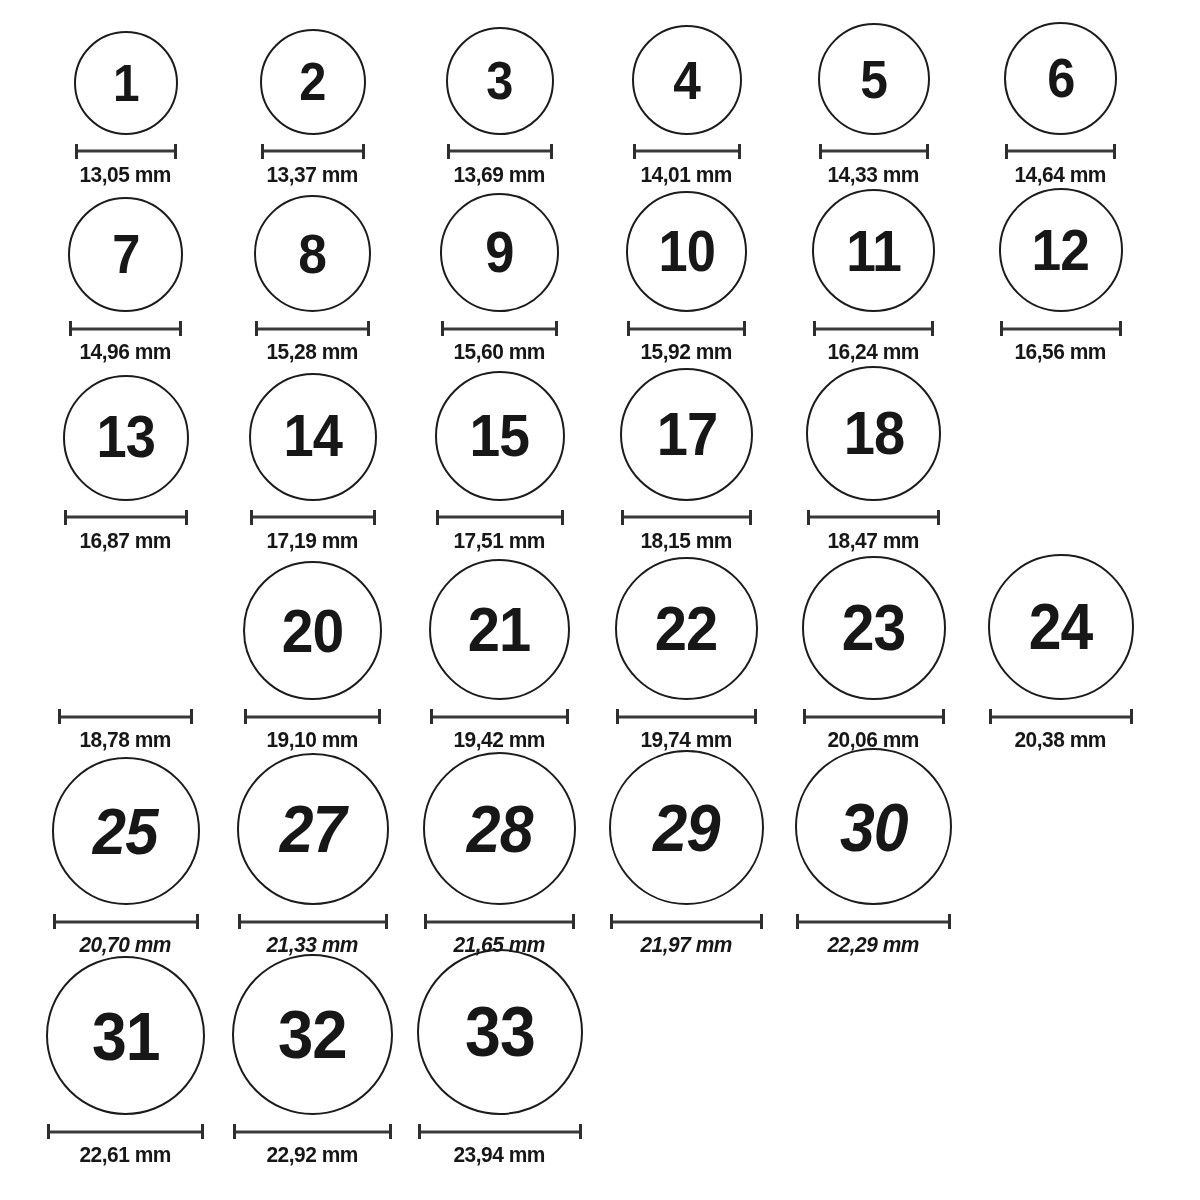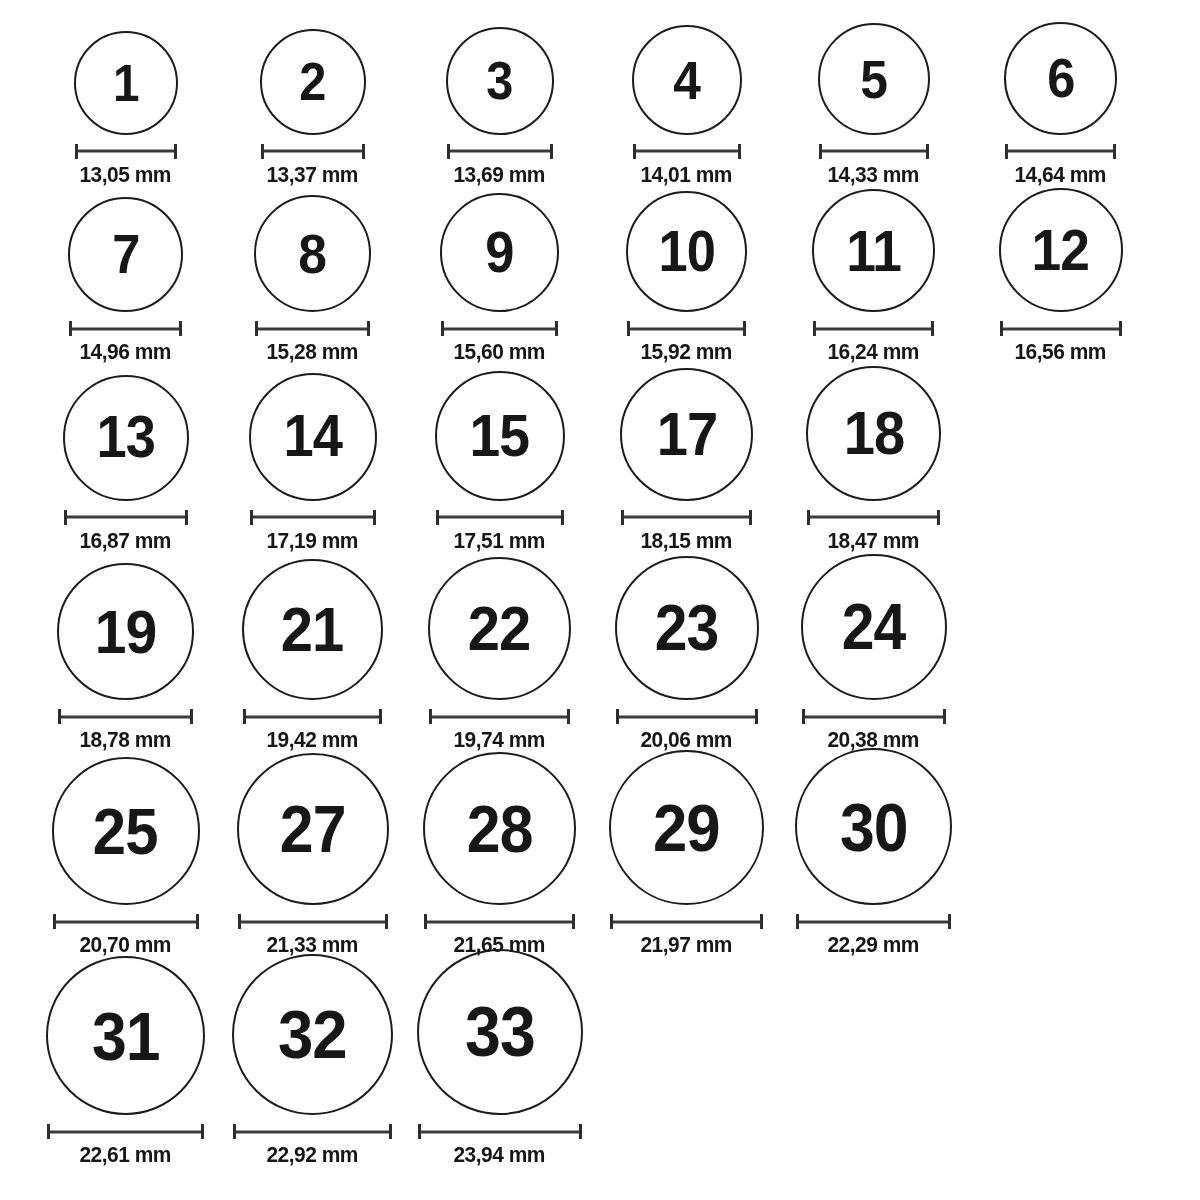"19" div.circle { html: <div> <span>19</span> </div> -> none }
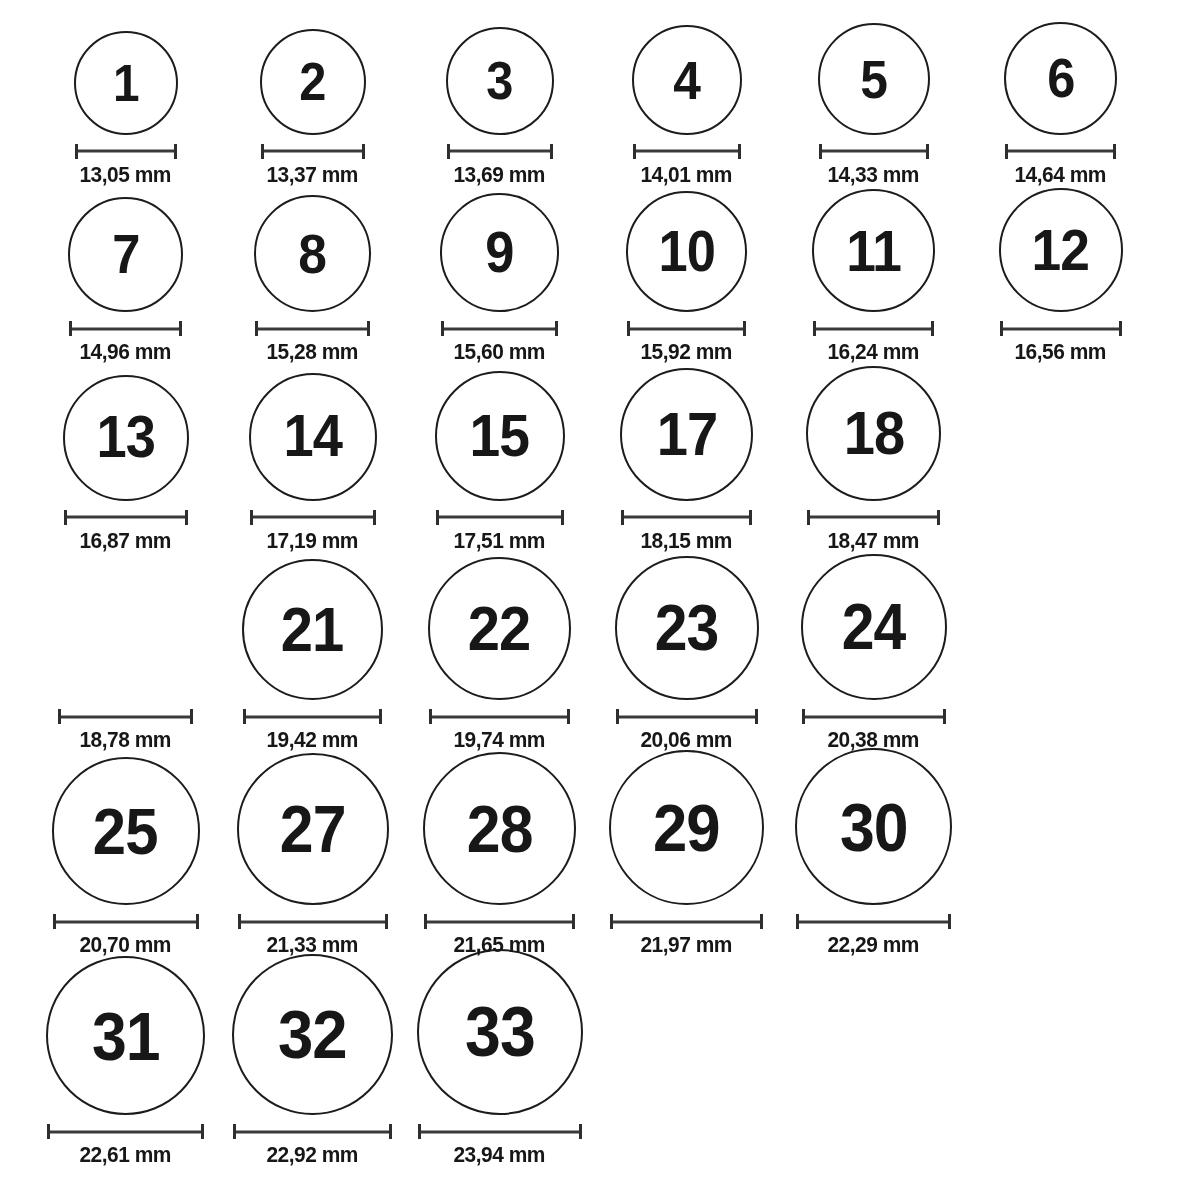"20" div.cell { html: none -> <div> <div> <span>20</span> </div> <div></div> <div>19,10 mm</div> </div> }
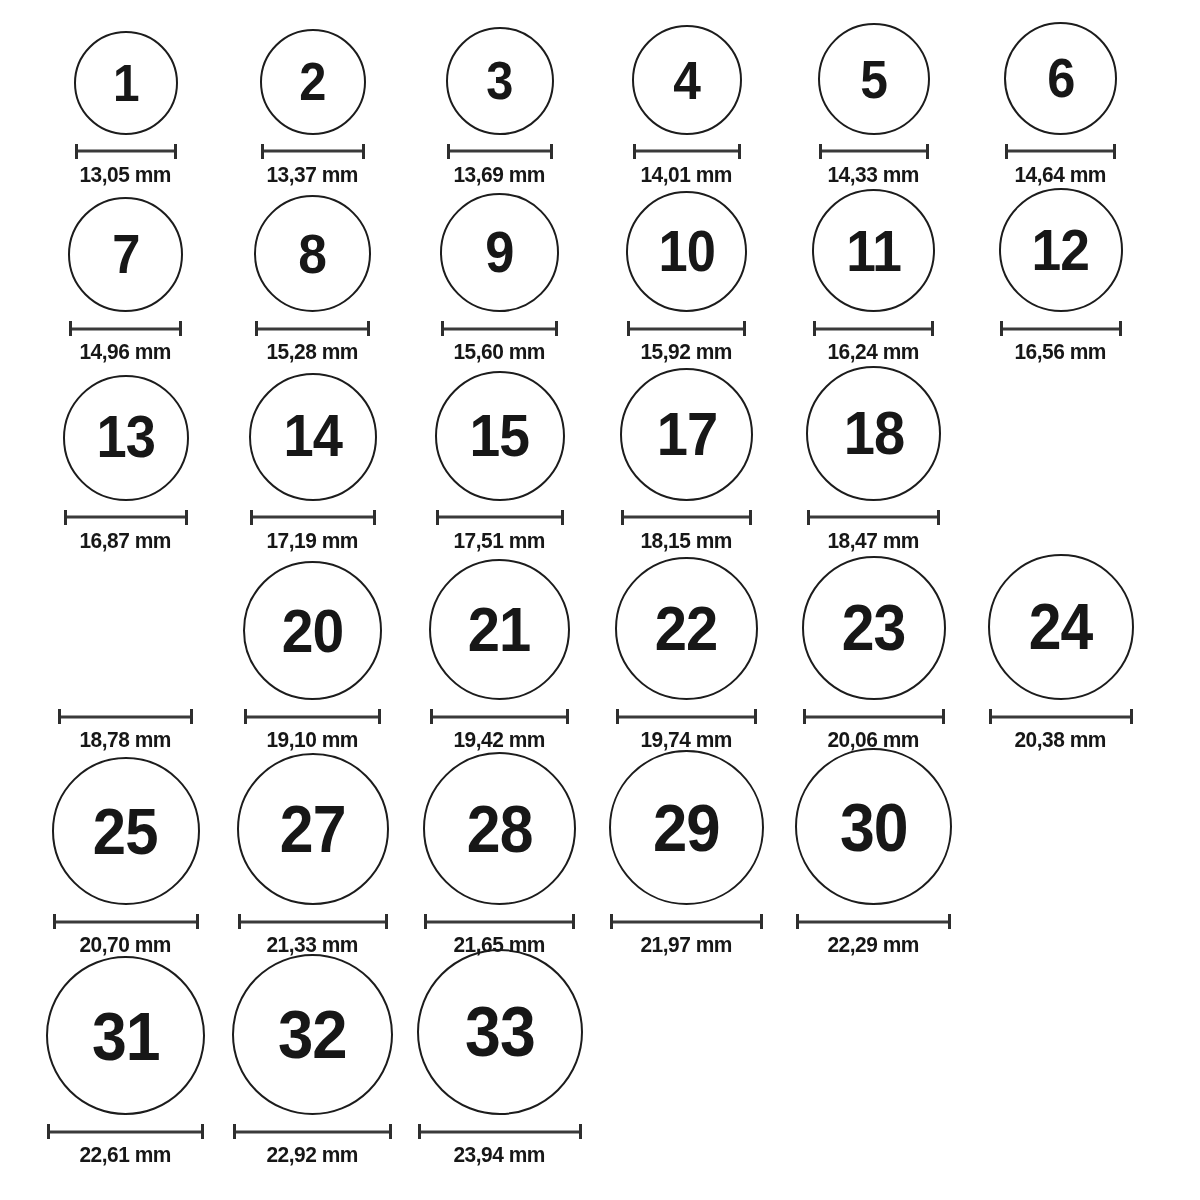"25" .row:nth-child(5) { font-style: none -> italic }
